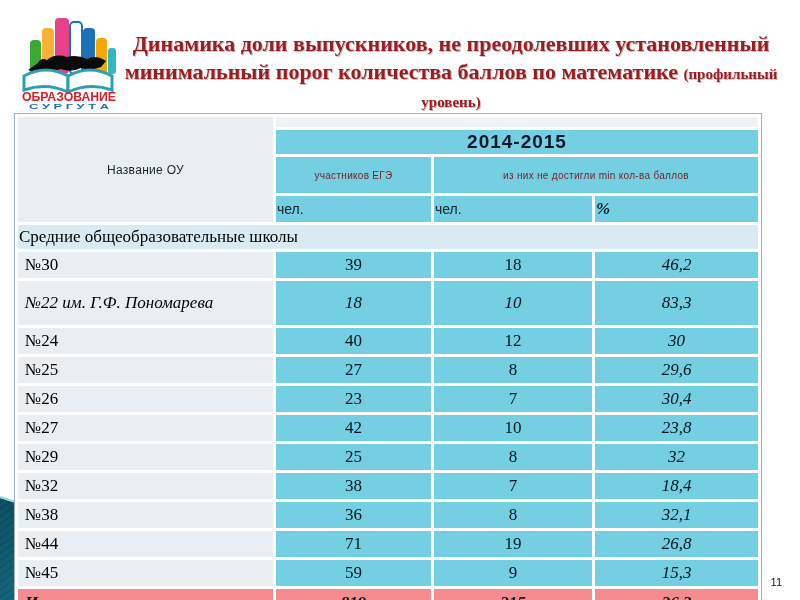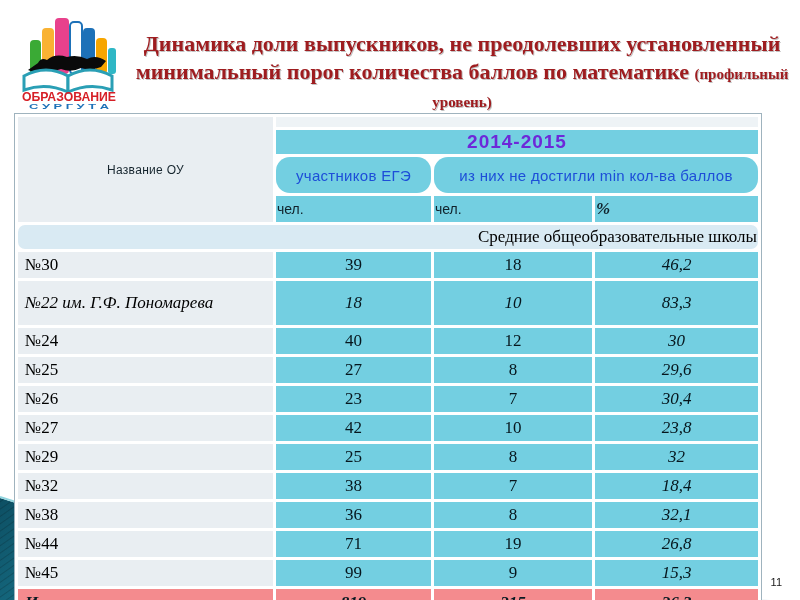"Динамика доли выпускников, не" .title-block { left: 124px -> 113px }
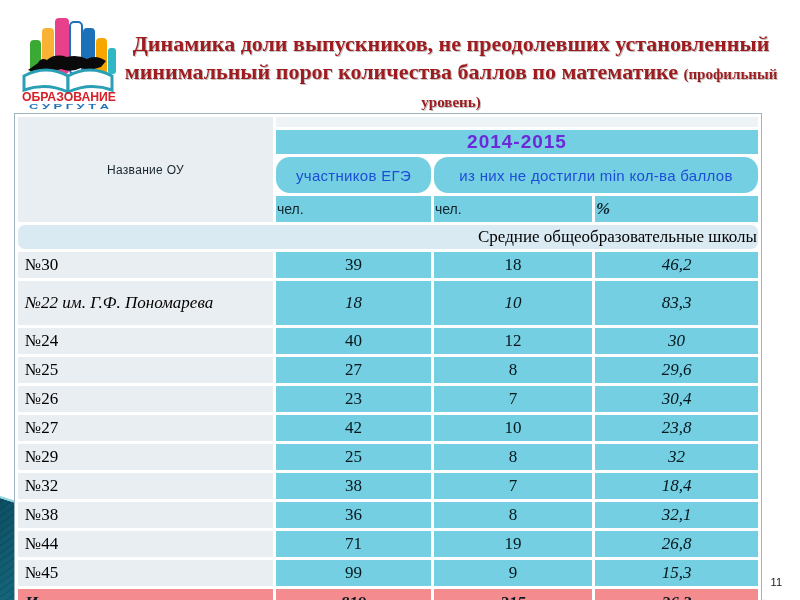"2014-2015" td.year-head { color: #6d28d9 -> #0f172a }
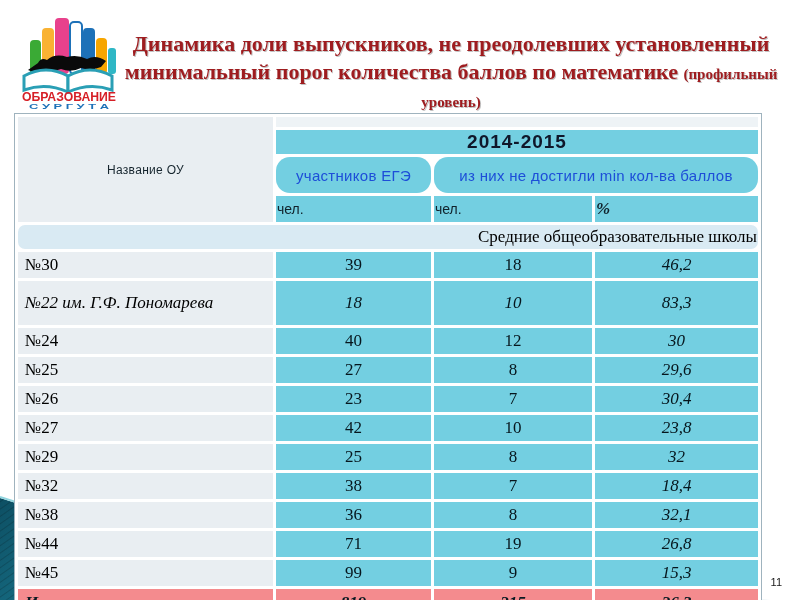"участников ЕГЭ" td.sub-head { border-radius: 14px -> none; color: #1d4ed8 -> #7f1d1d; font-size: 15px -> 10px }
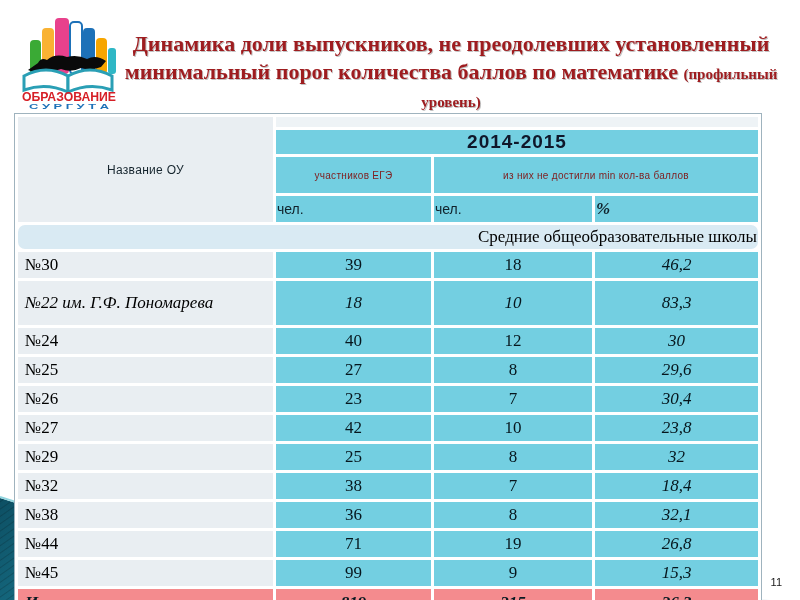"Средние общеобразовательные школы" td.section-head { border-radius: 7px -> none; text-align: right -> left }
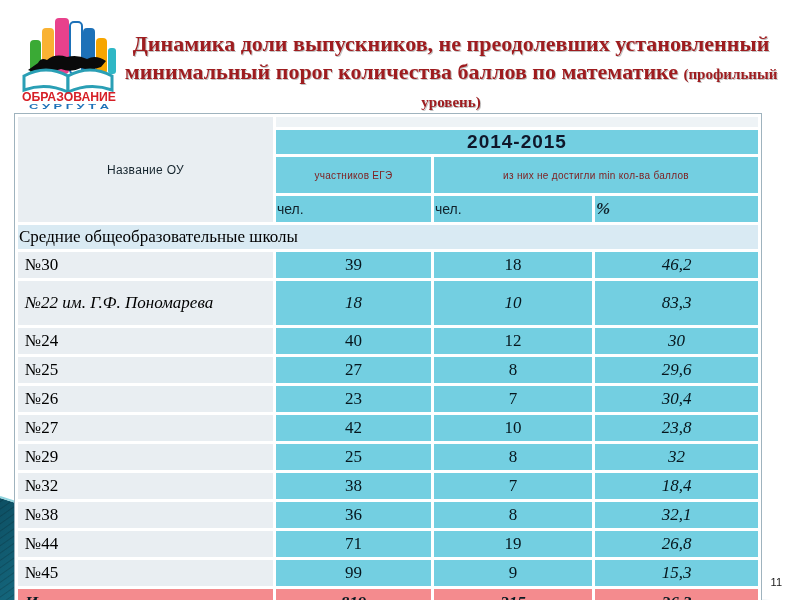"99" td.data { text: 99 -> 59 }
